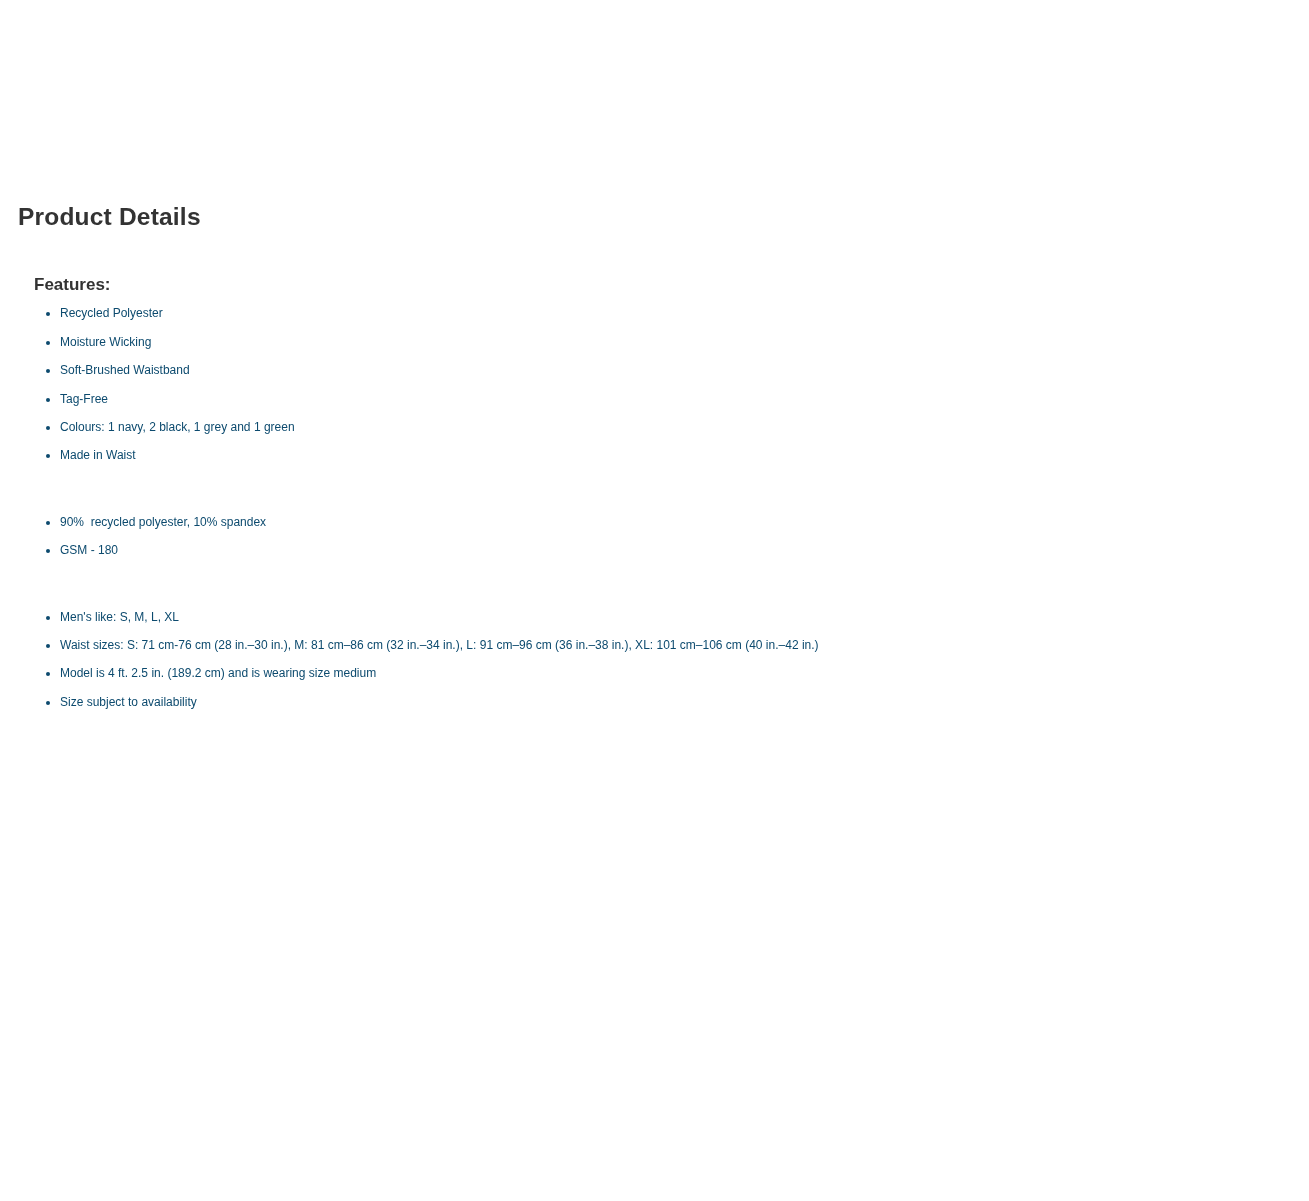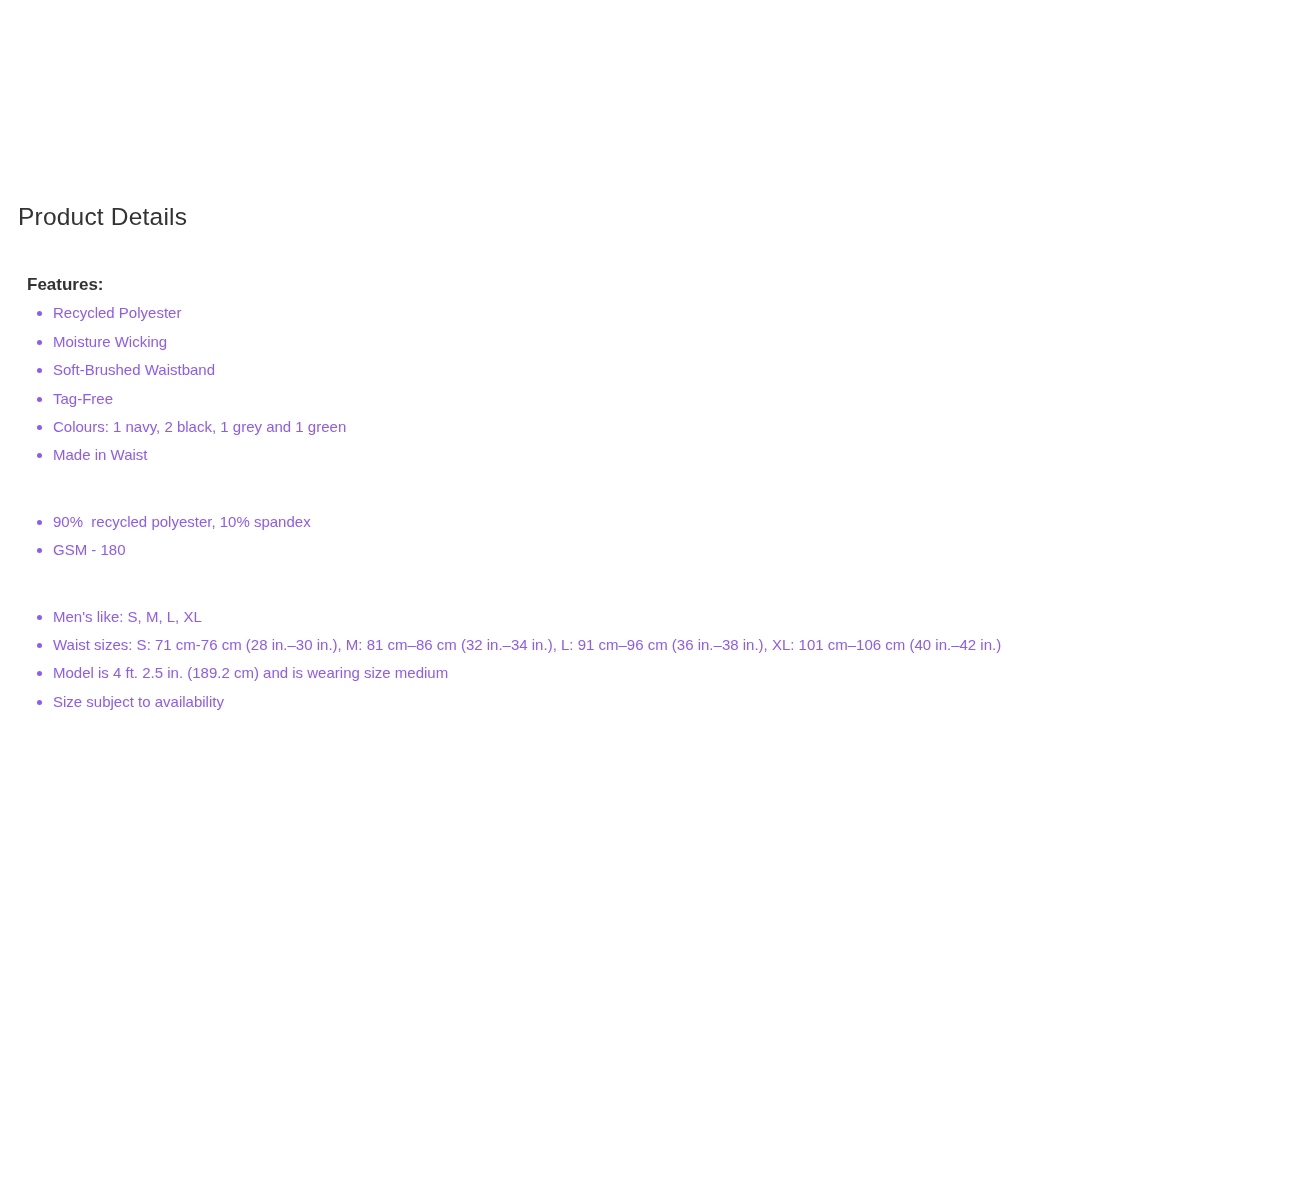"Product Details" h2.page-title { font-weight: normal -> bold }
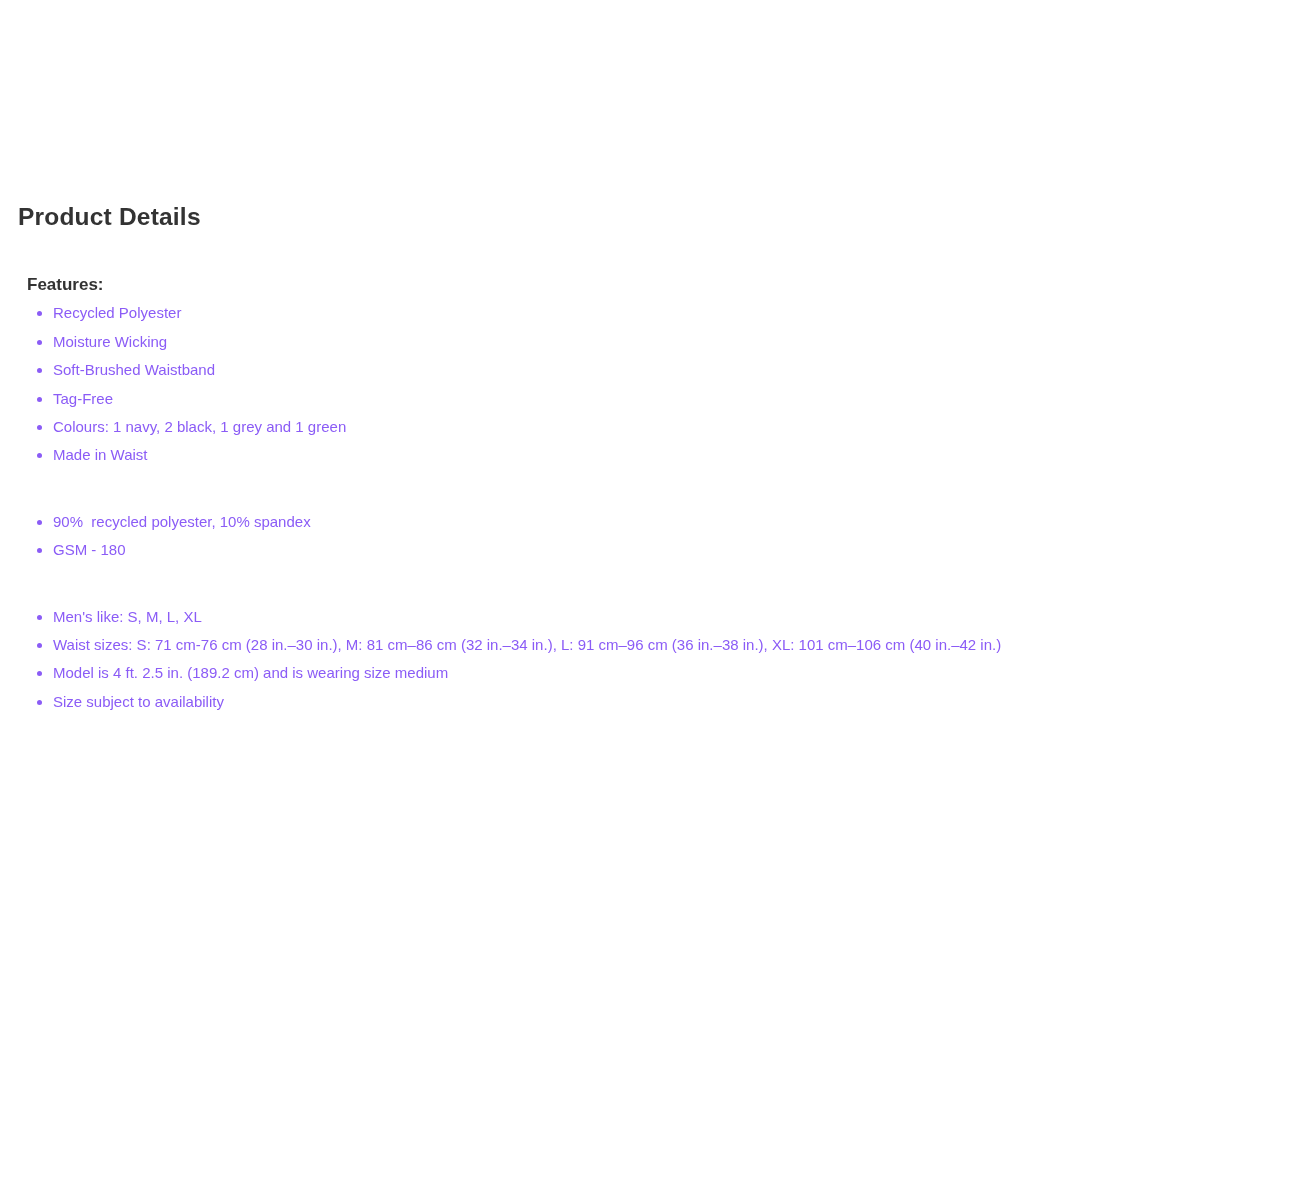"Features:" .spec-section { margin: 9px -> 16px }
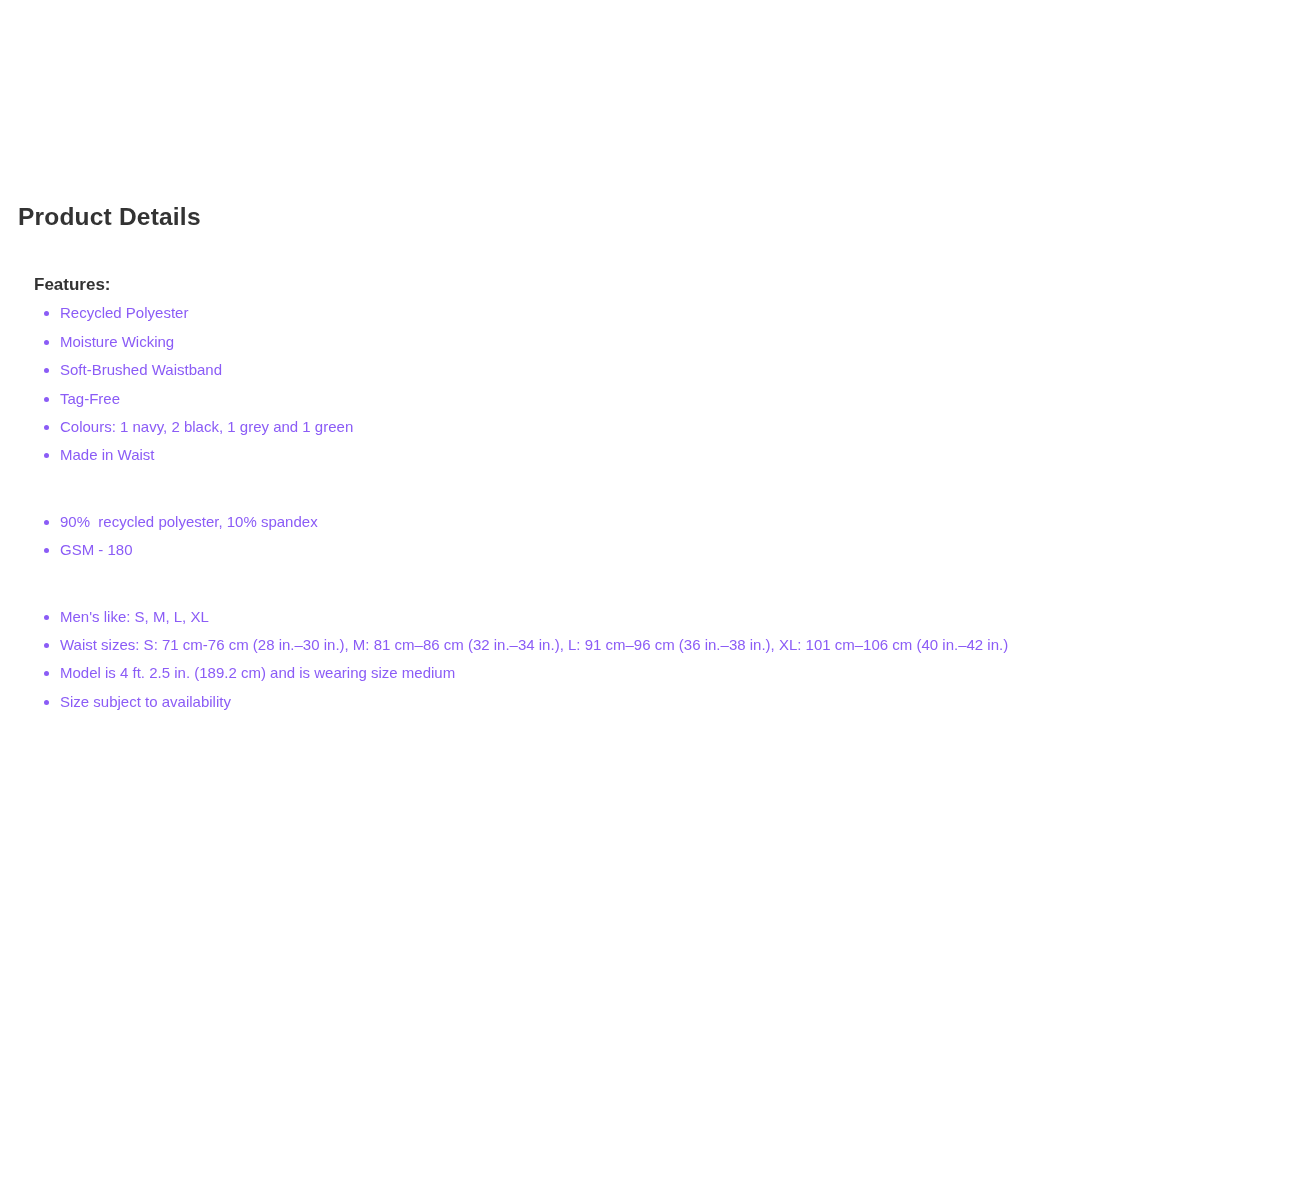"Recycled Polyester" ul.bullet-list li { color: #8b5cf6 -> #0c4a6e; font-size: 15px -> 12px }
